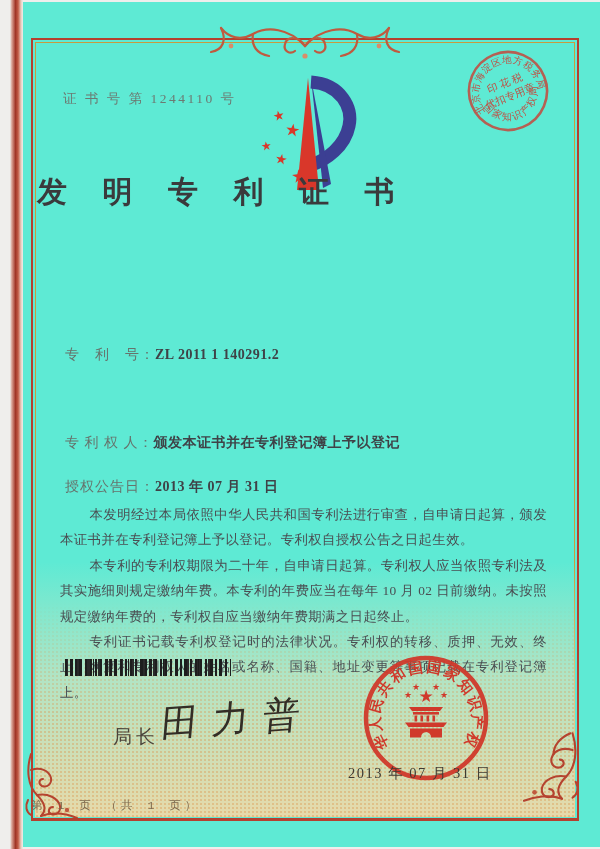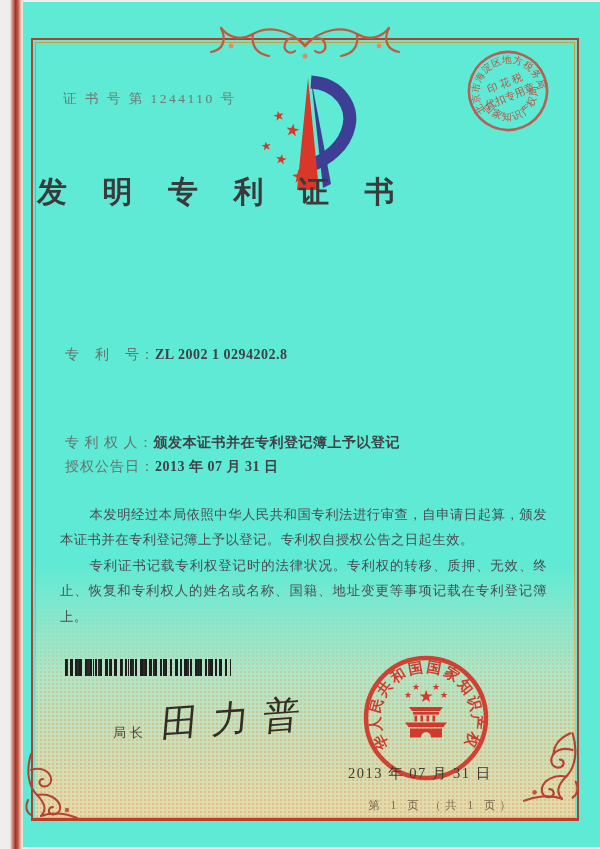"ZL 2002 1 0294202.8" span.field-value { text: 2002 1 0294202.8 -> 2011 1 140291.2 }
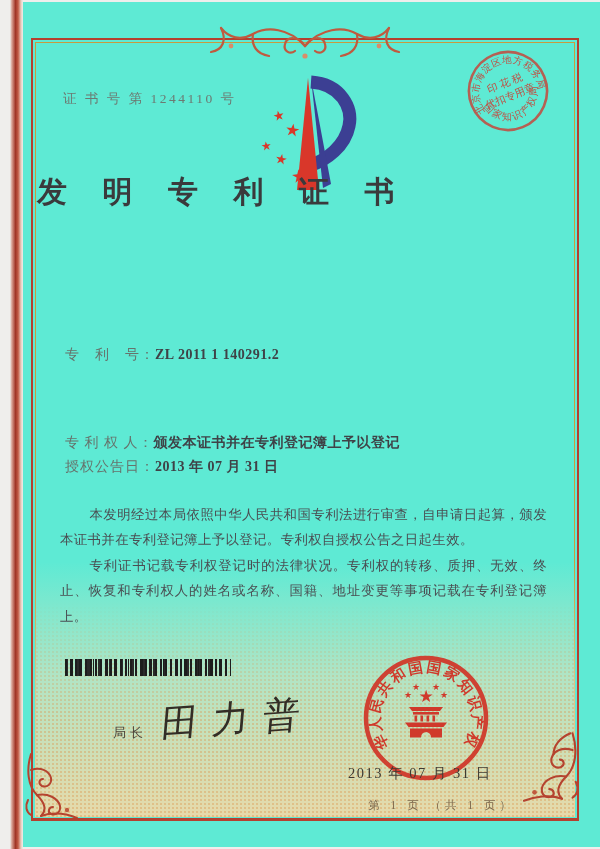"授权公告日：2013 年 07 月 31" div.abs { top: 456px -> 476px }
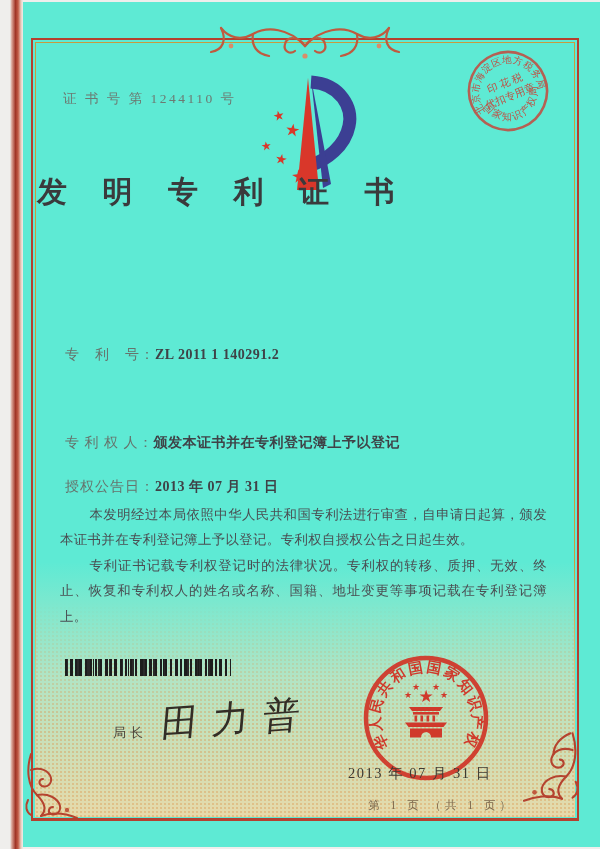"本专利的专利权期限为二十年，自申请日起算。专利权人应当依照专利法及其实施细则规定" p { html: none -> <p>本专利的专利权期限为二十年，自申请日起算。专利权人应当依照专利法及其实施细则规定缴纳年费。本专利的年费应当在每年 10 月 02 日前缴纳。未按照规定缴纳年费的，专利权自应当缴纳年费期满之日起终止。</p> }
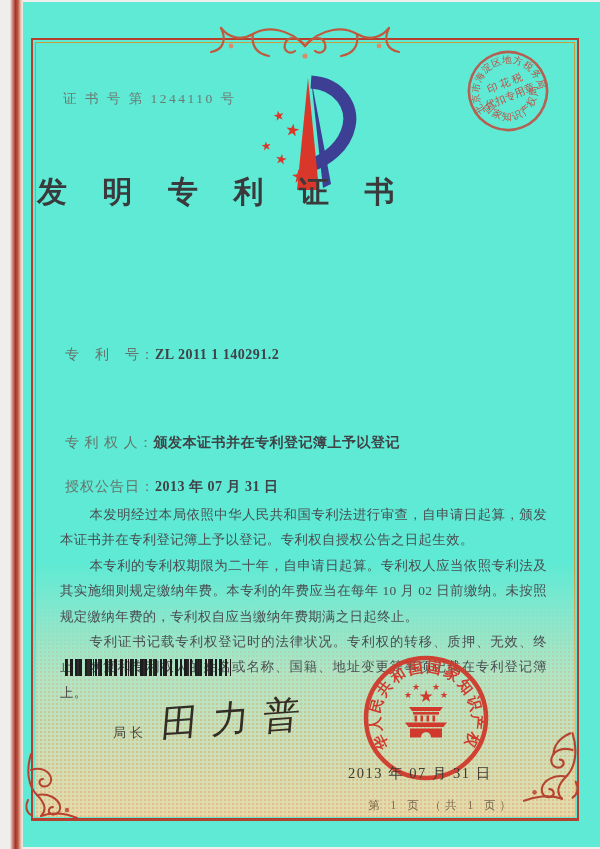"局长" #sig-title { font-size: 13px -> 19px }
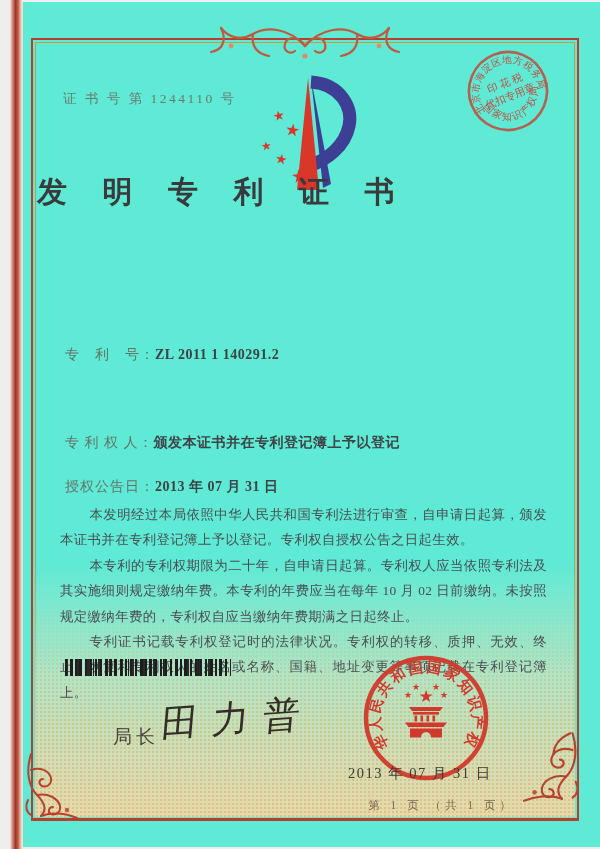"第 1 页 （共 1" #footer { font-family: none -> Liberation Mono, monospace; text-align: right -> left }
